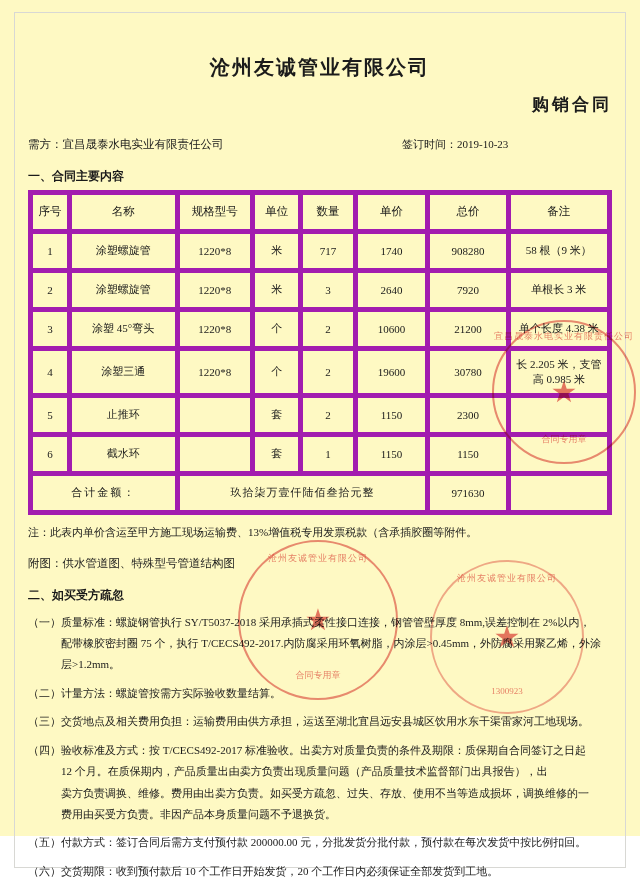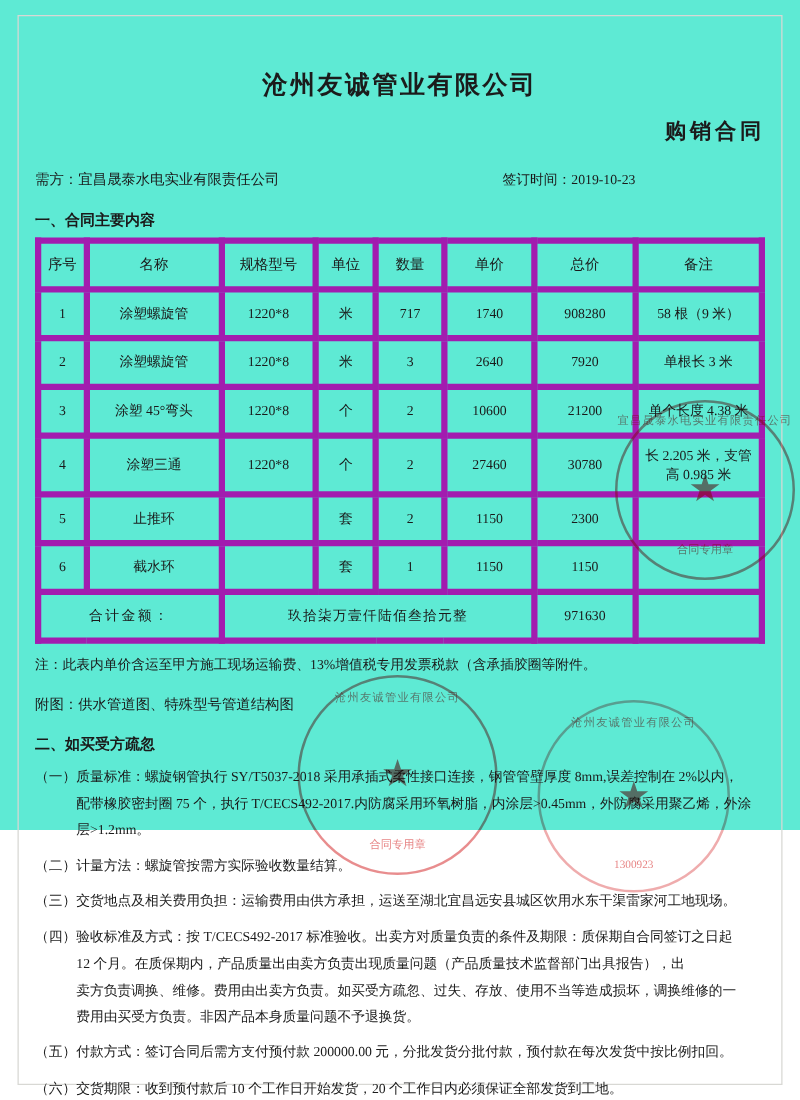"沧州友诚管业有限公司" .page { background: #5eead4 -> #fef9c3; height: 664px -> 836px }
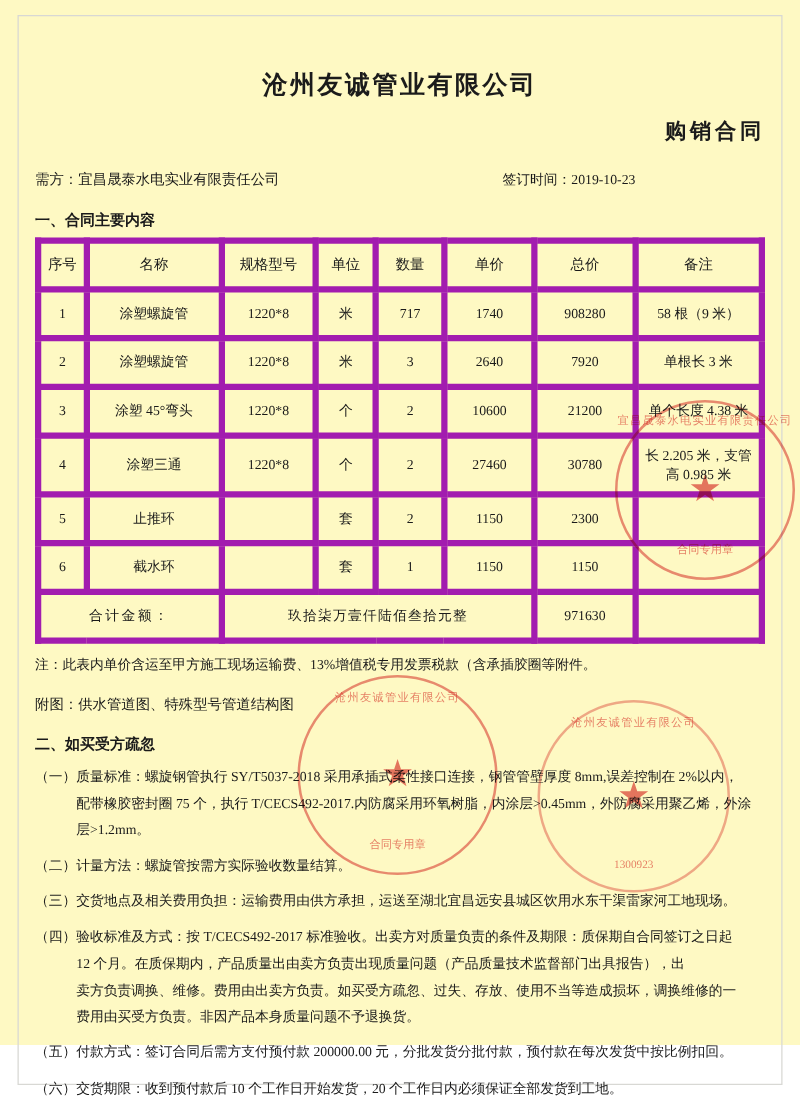"27460" td { text: 27460 -> 19600 }
